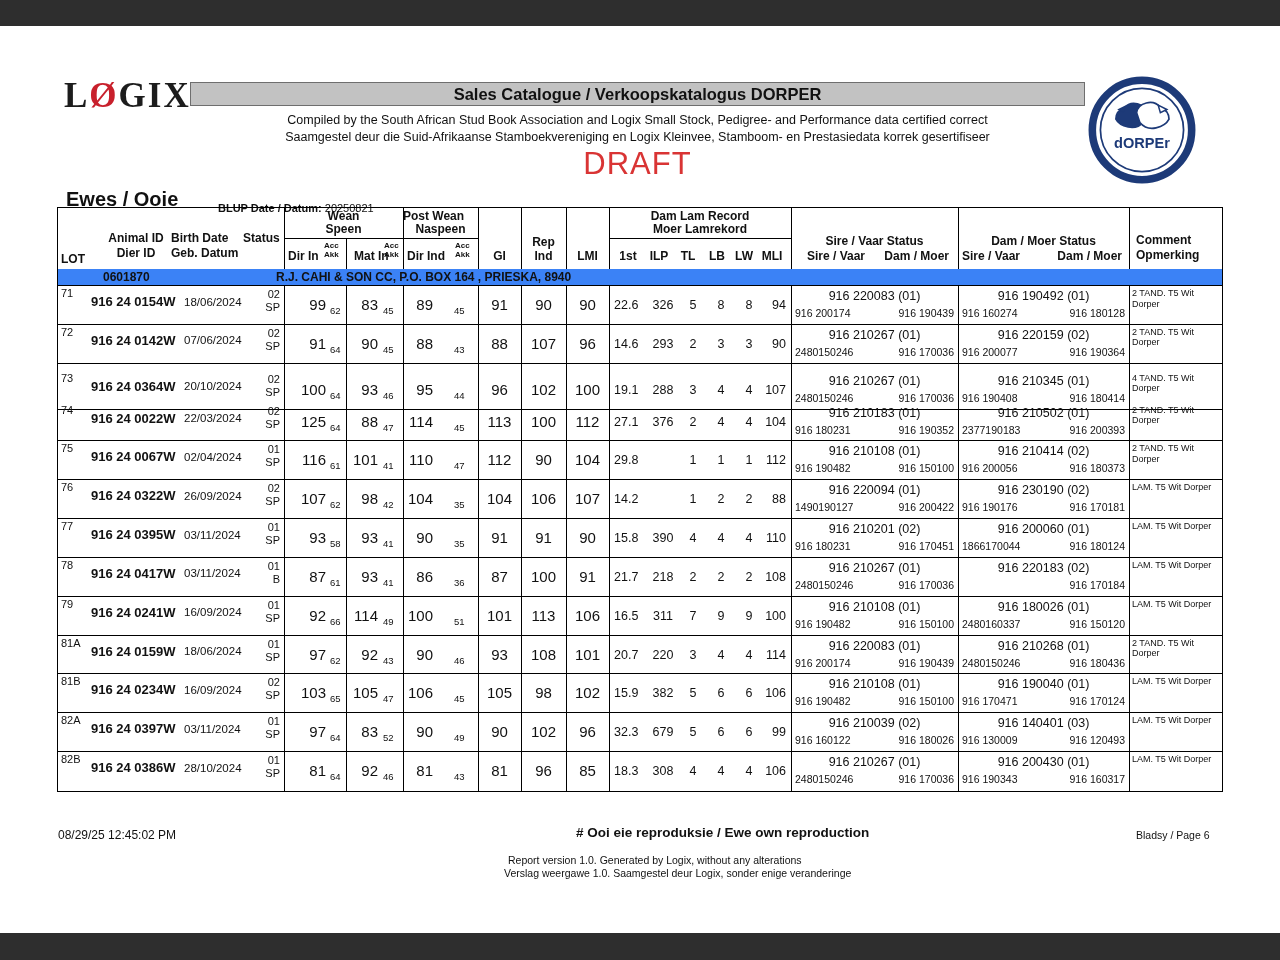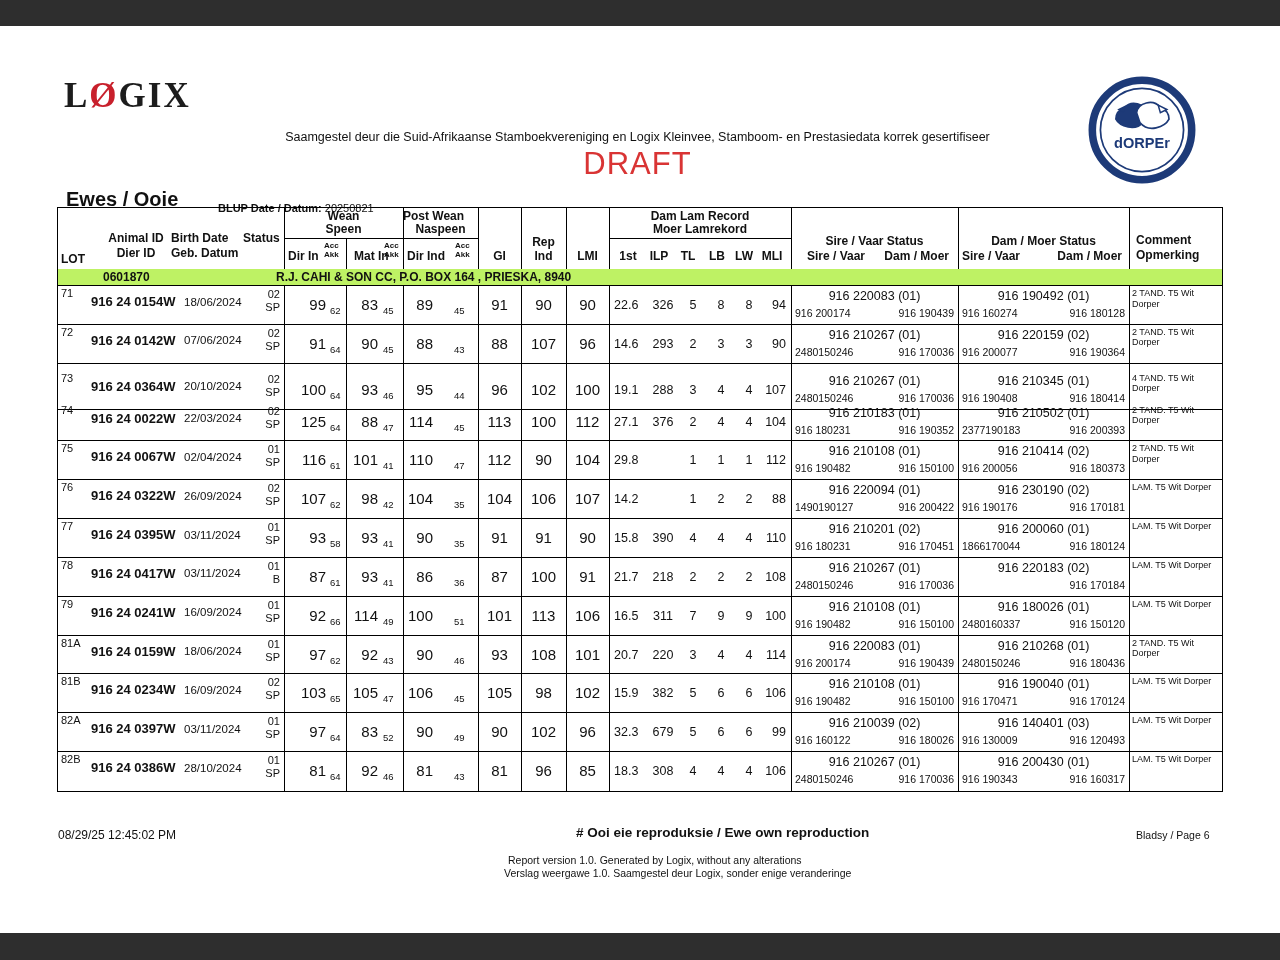"Sales Catalogue / Verkoopskatalogus" div.titlebar { html: none -> <div>Sales Catalogue / Verkoopskatalogus DORPER</div> }
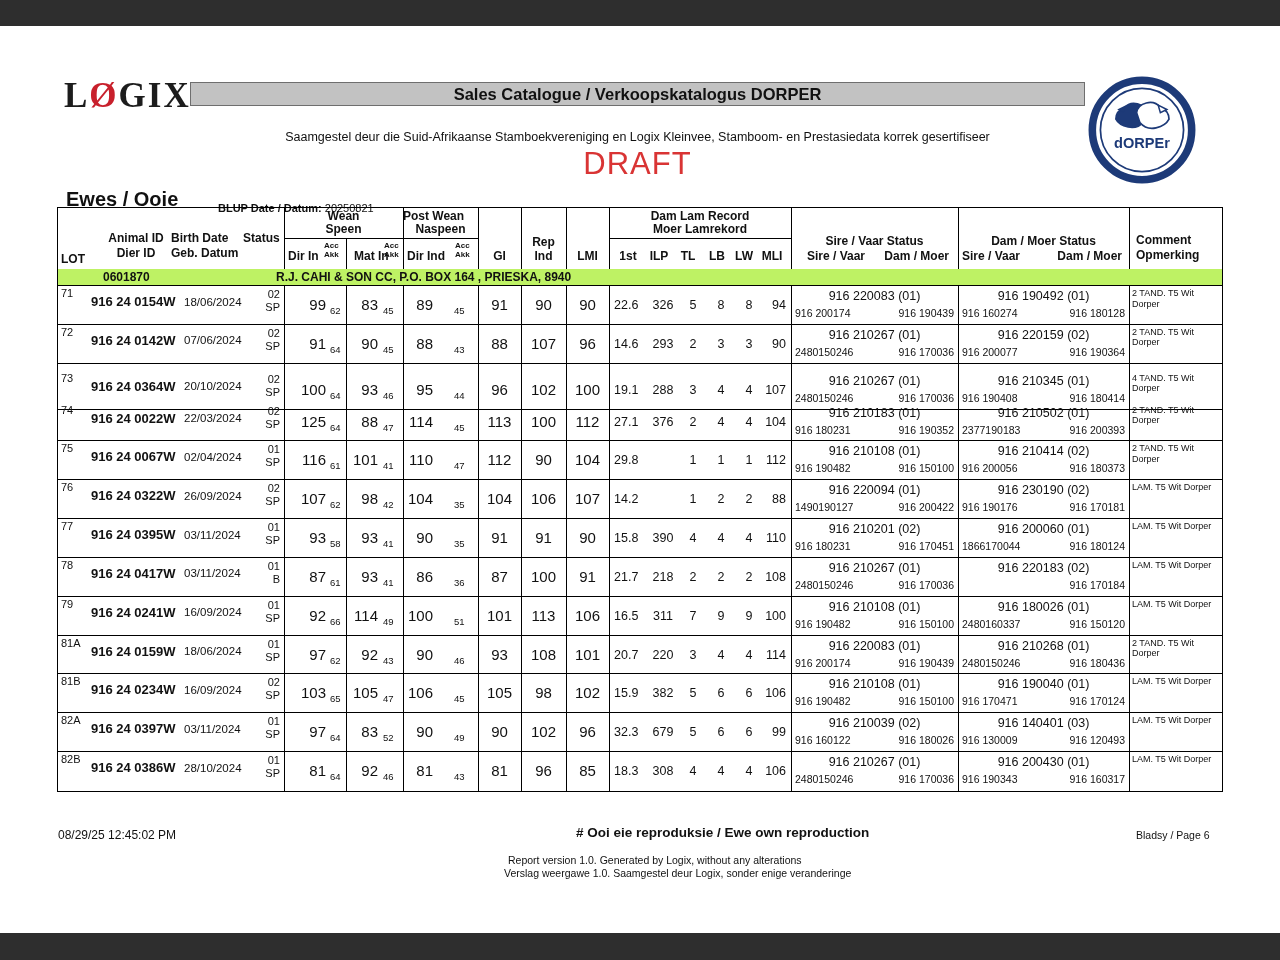"Compiled by the South African" div.subt { html: none -> <div>Compiled by the South African Stud Book Association and Logix Small Stock, Pedigree- and Performance data certified correct</div> }
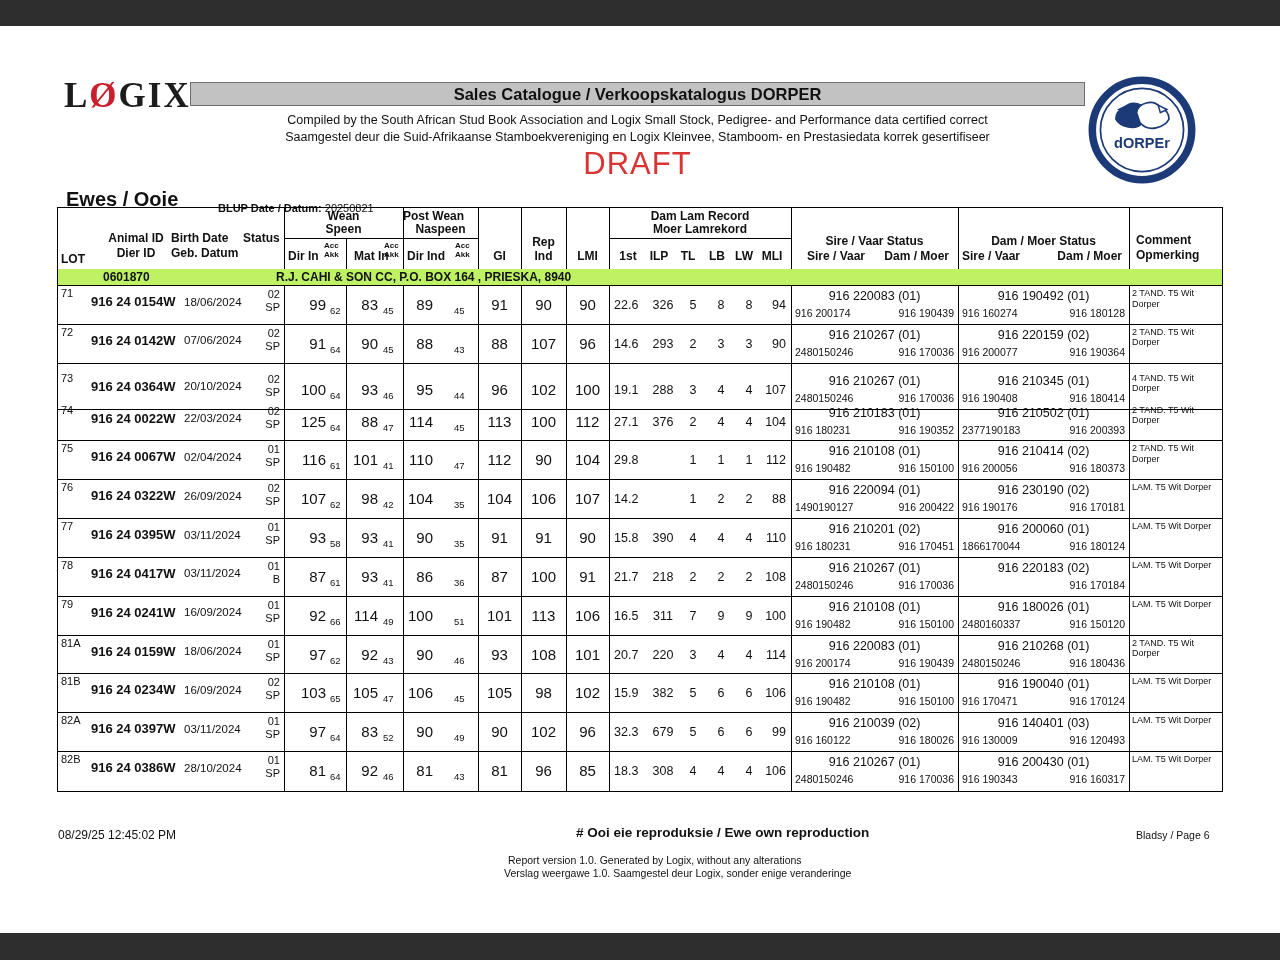"0601870" .breeder { background: #bef264 -> #3b82f6 }
